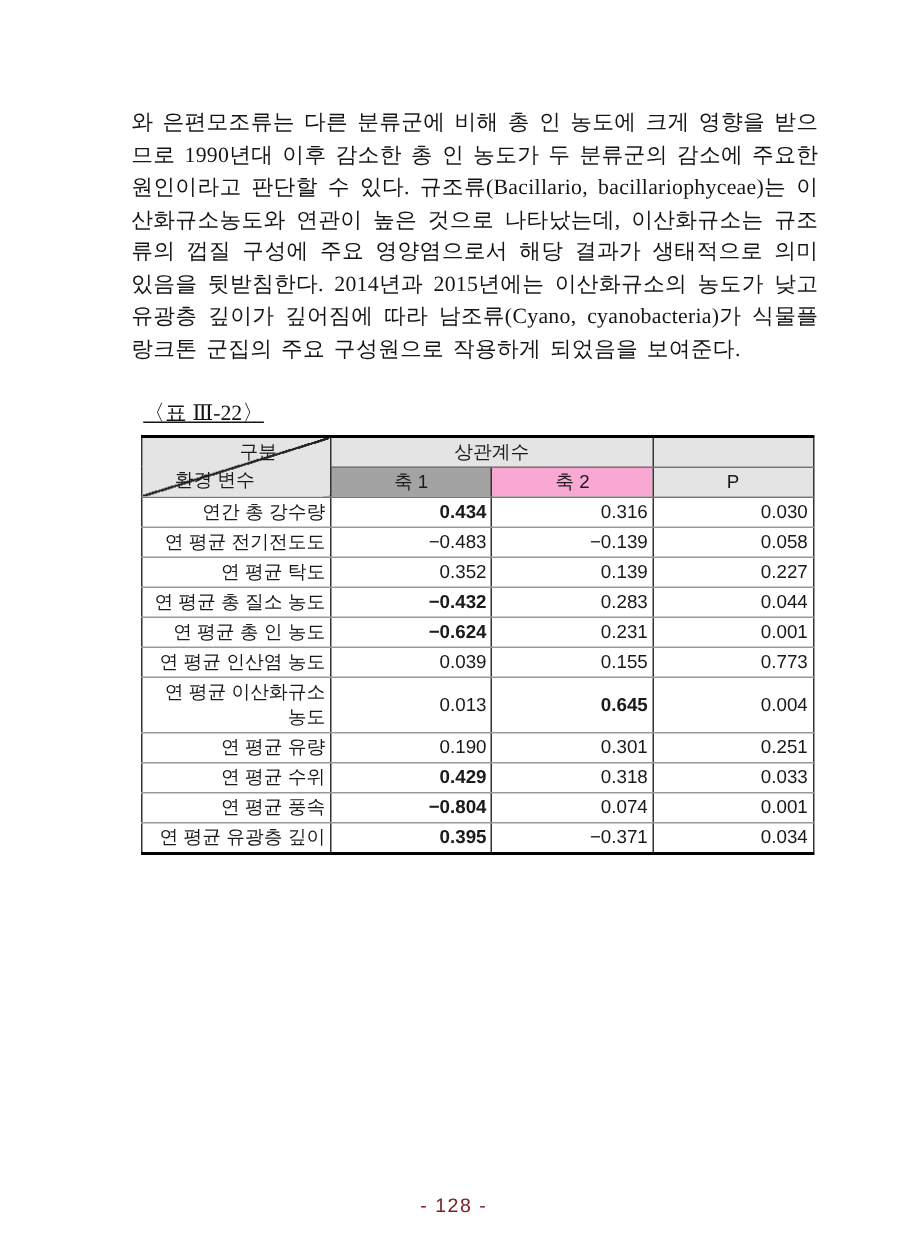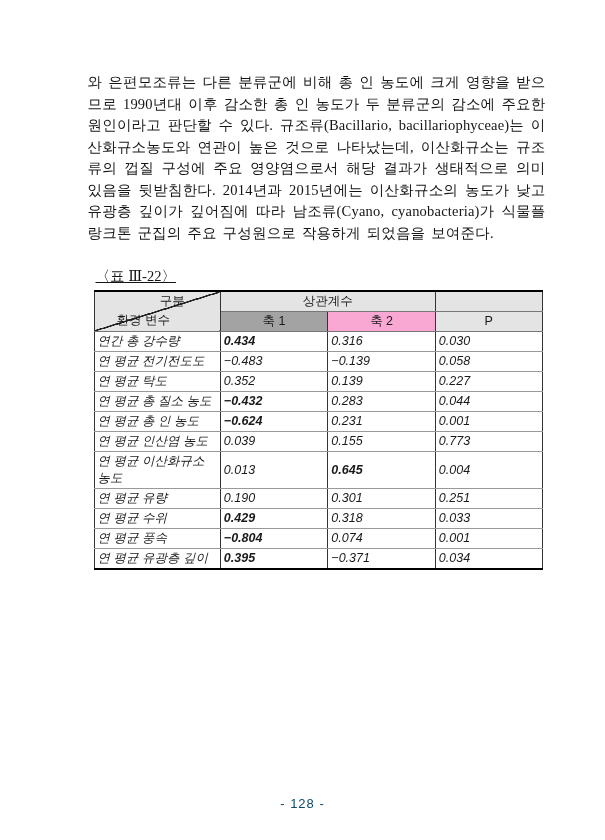"연간 총 강수량" table.corr td { font-style: italic -> none; text-align: left -> right }
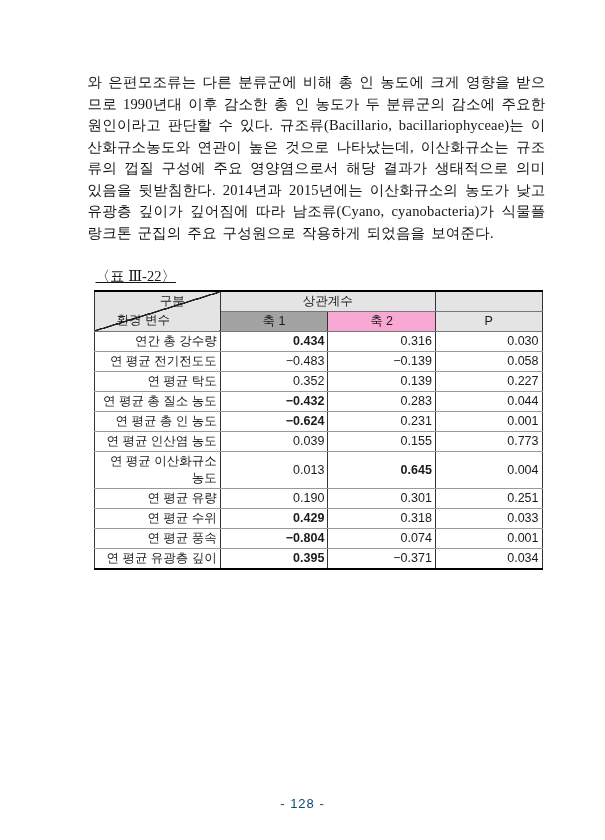"- 128 -" .page-number { color: #0c4a6e -> #7f1d1d }
